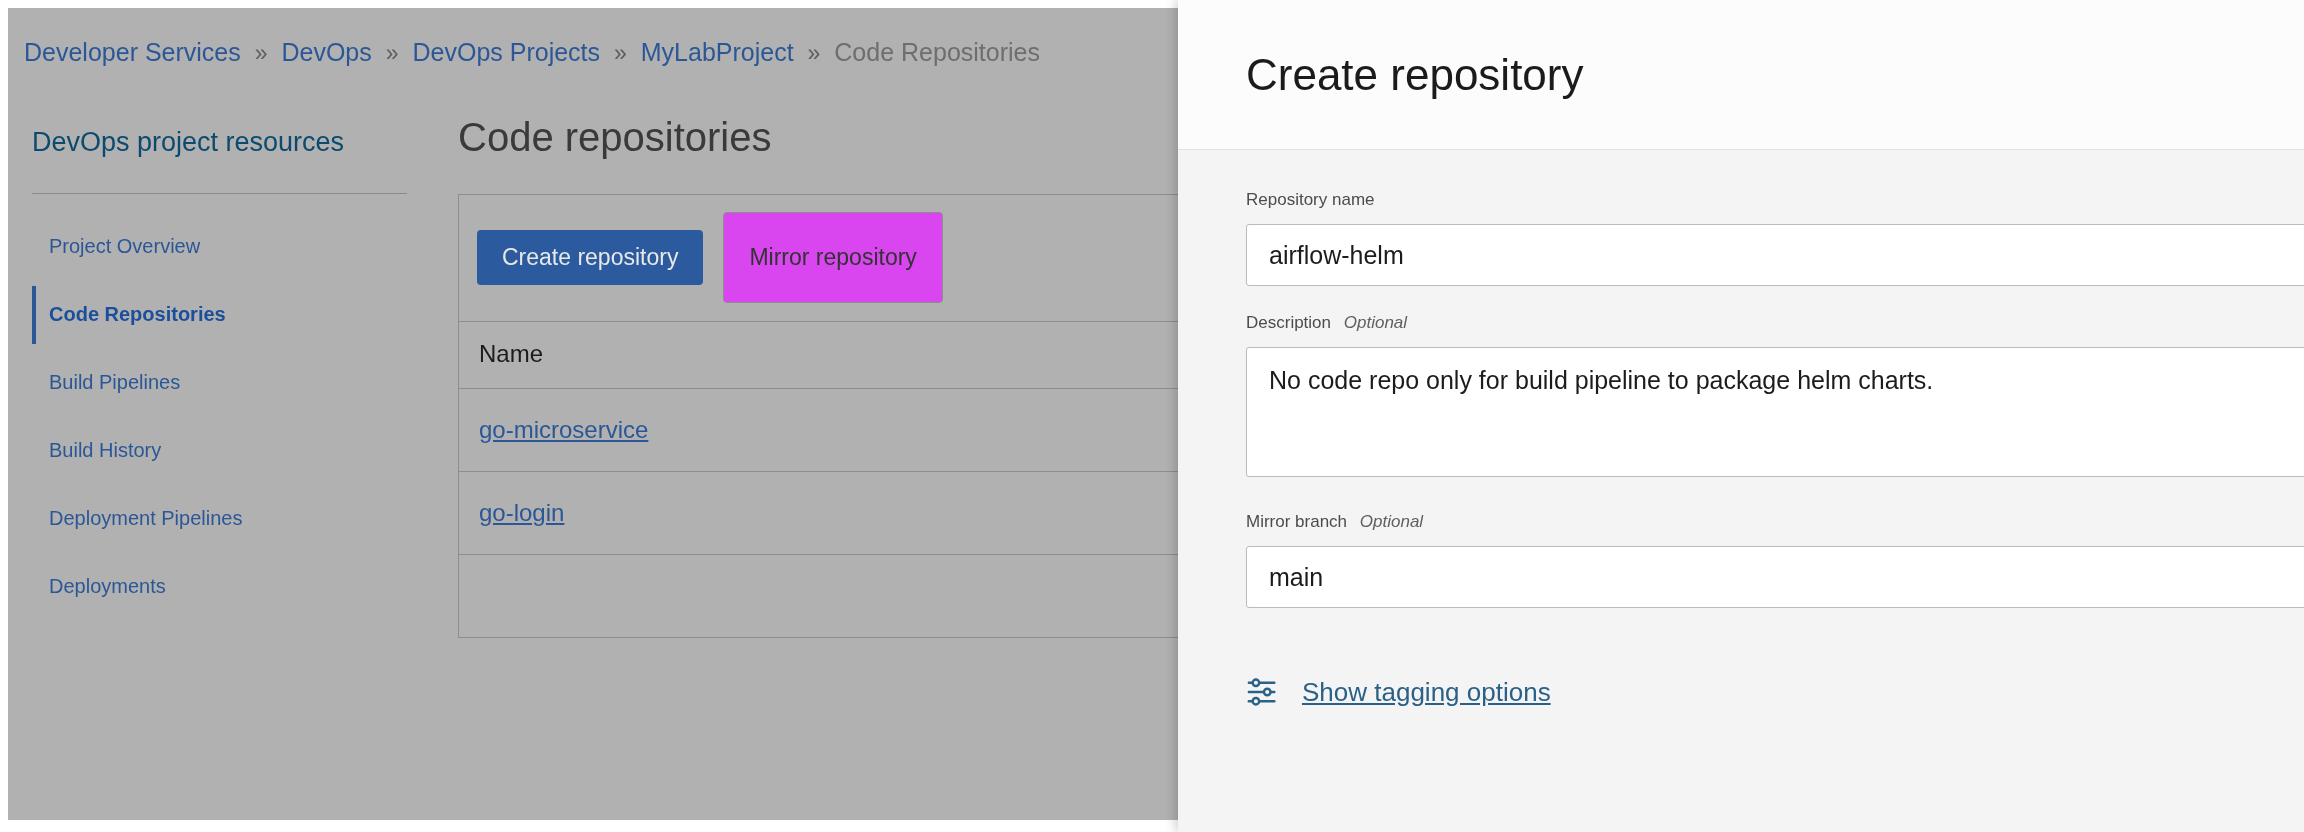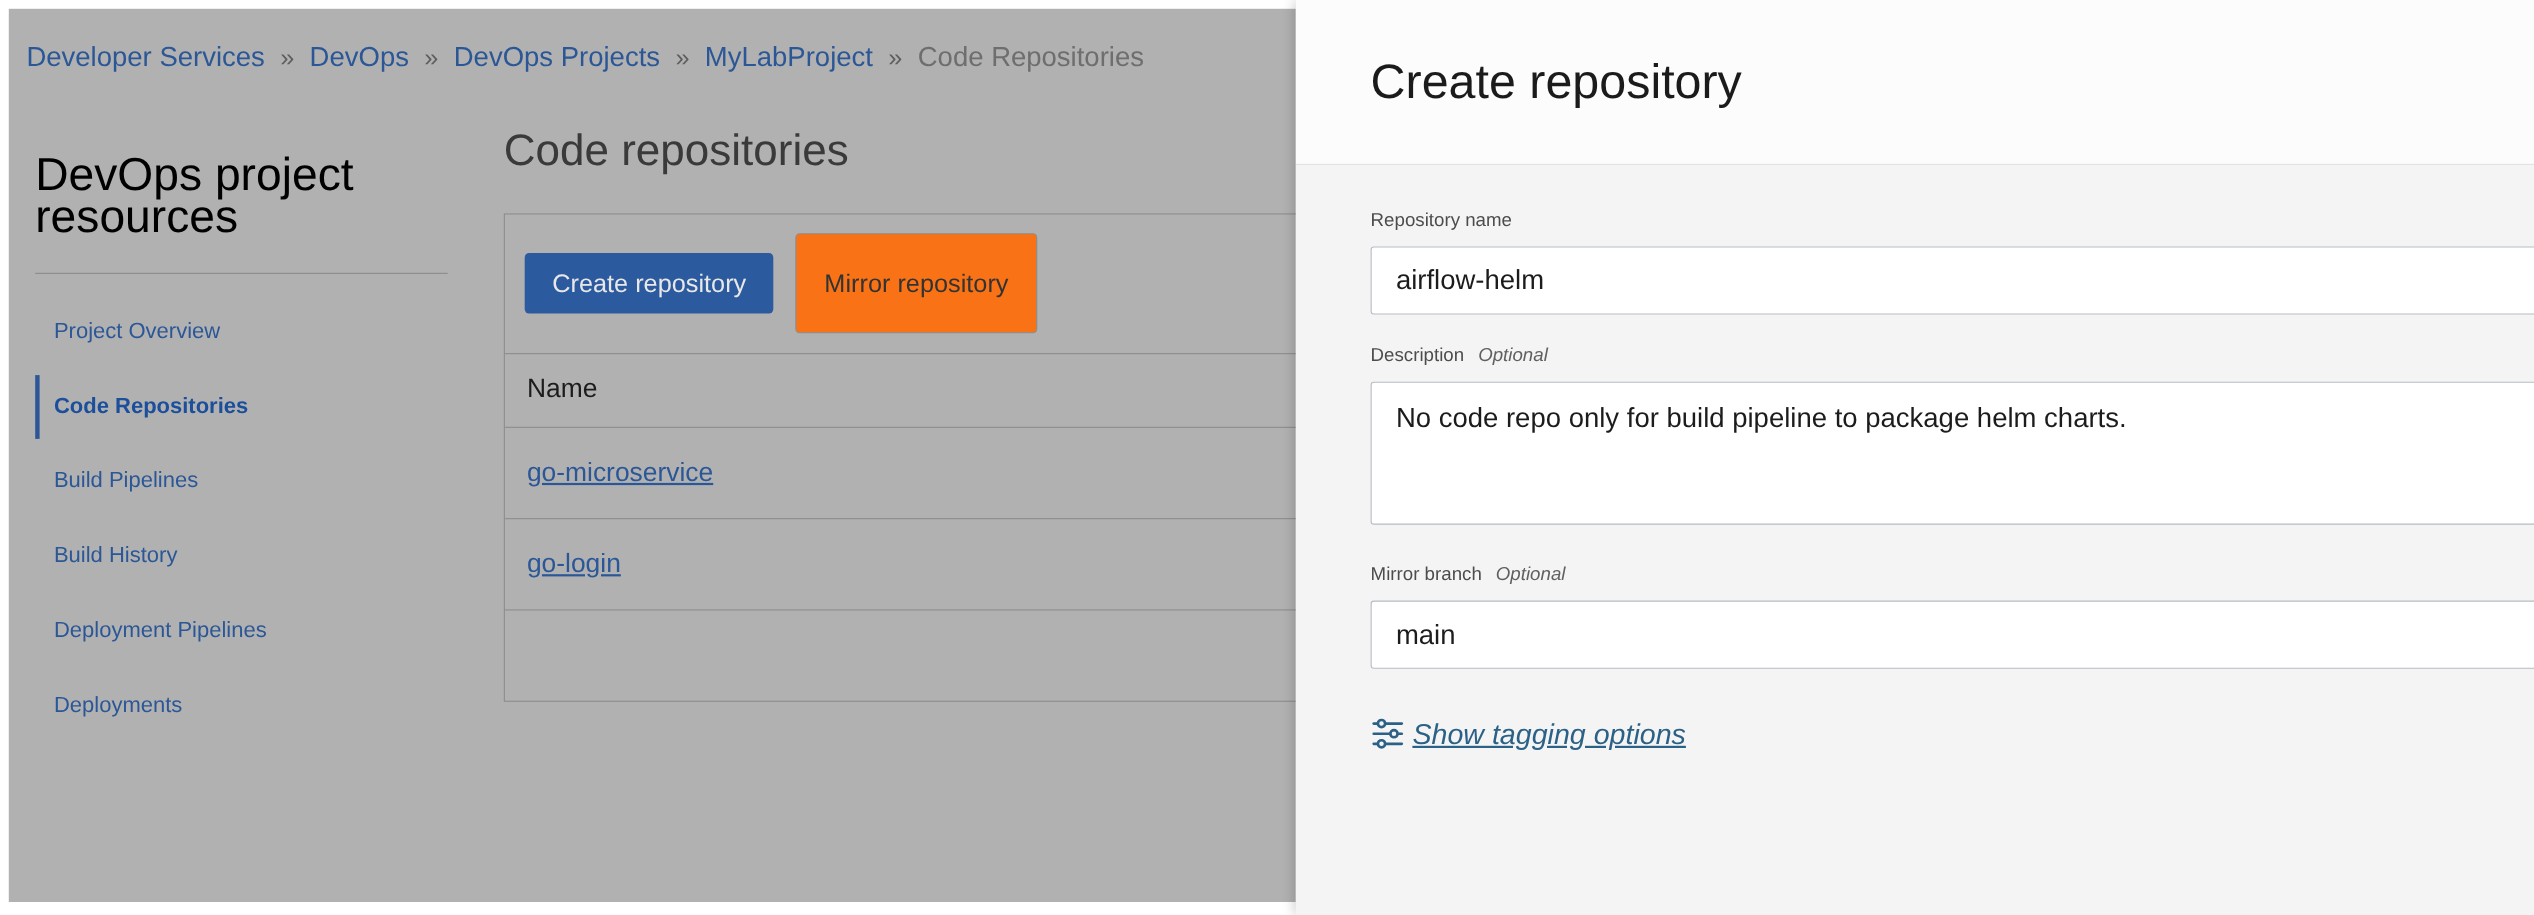"DevOps project resources" .nav-title { color: #000000 -> #0c4a6e; font-size: 42px -> 27px; margin: 17px 0 32px 8px -> 0 0 32px 8px }
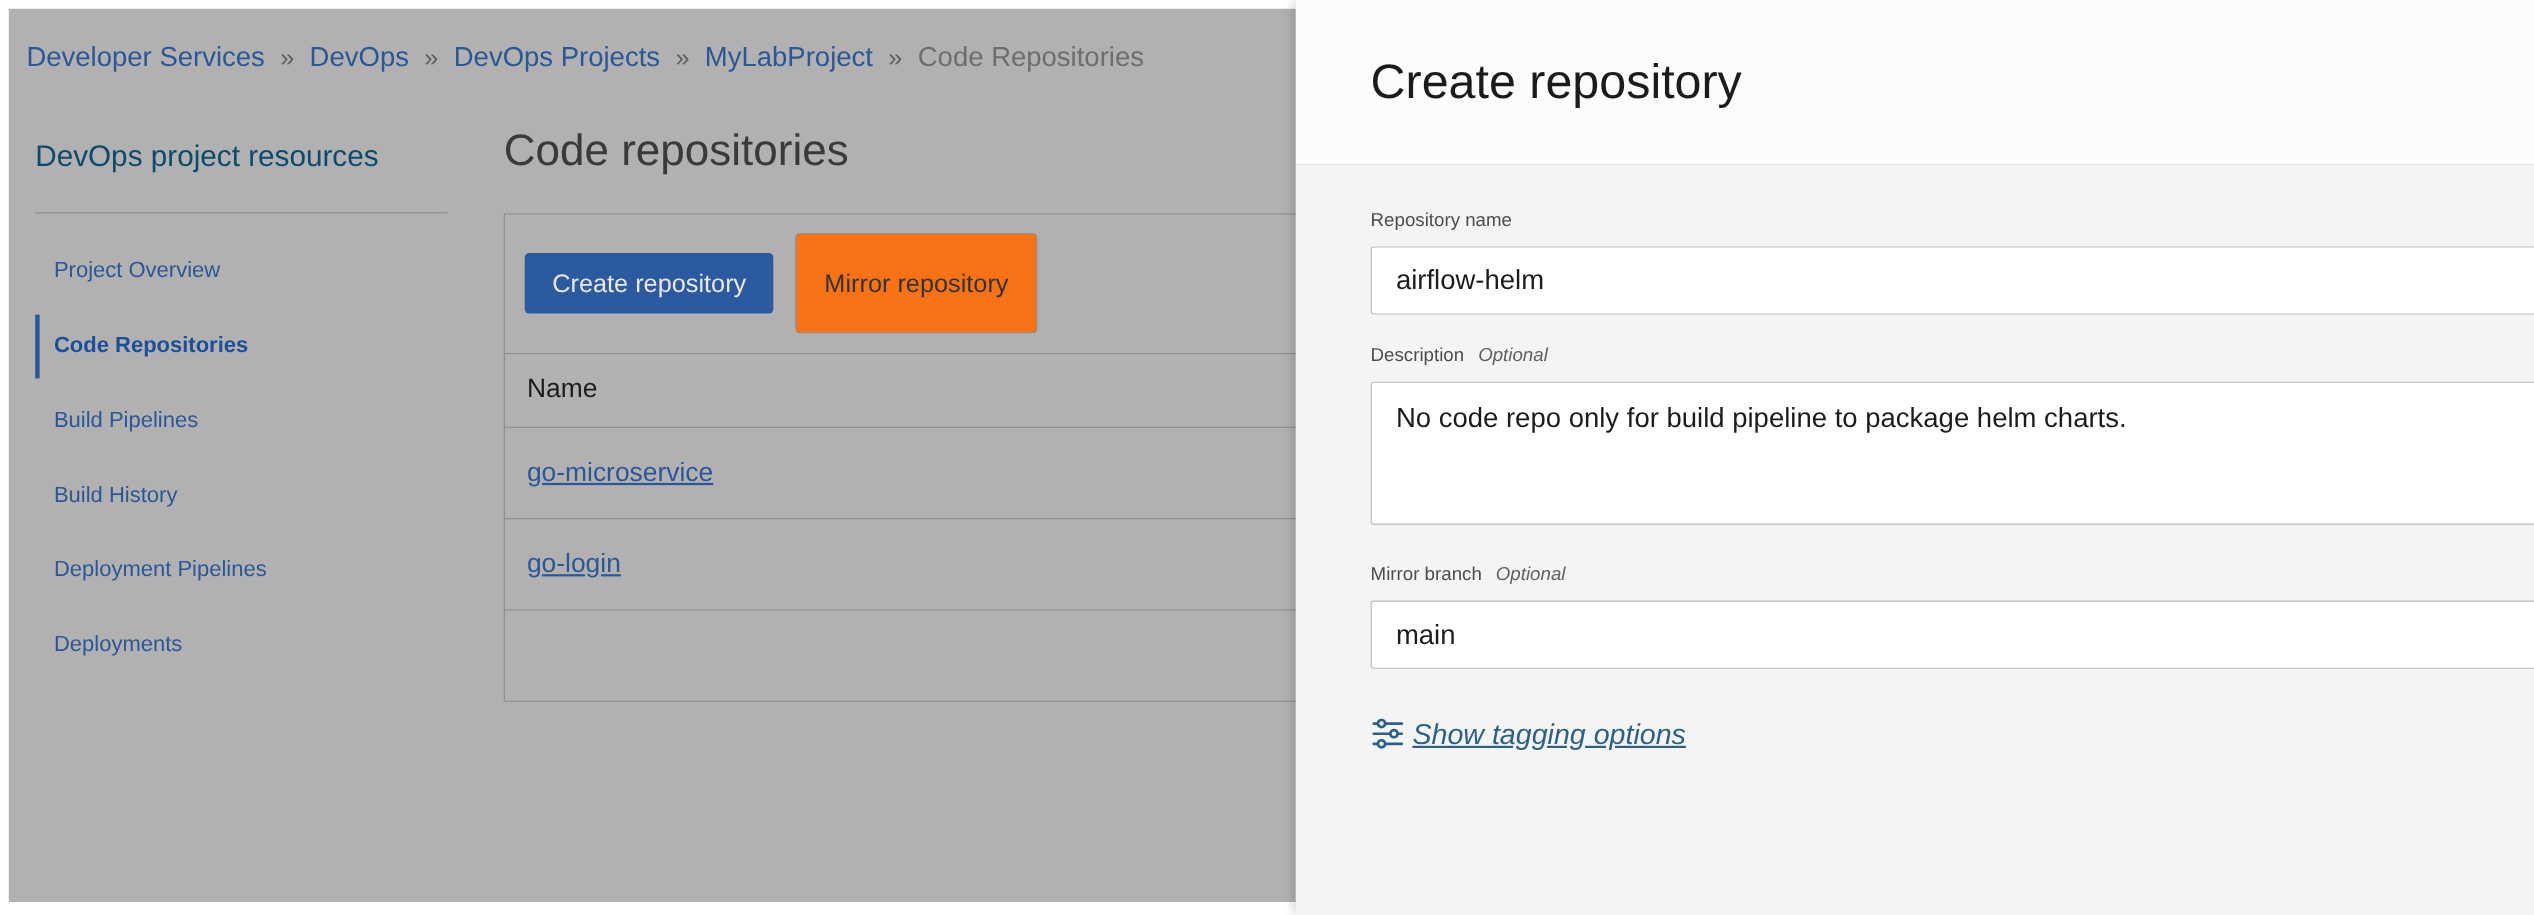"Mirror repository" .btn-secondary { background: #f97316 -> #d946ef }
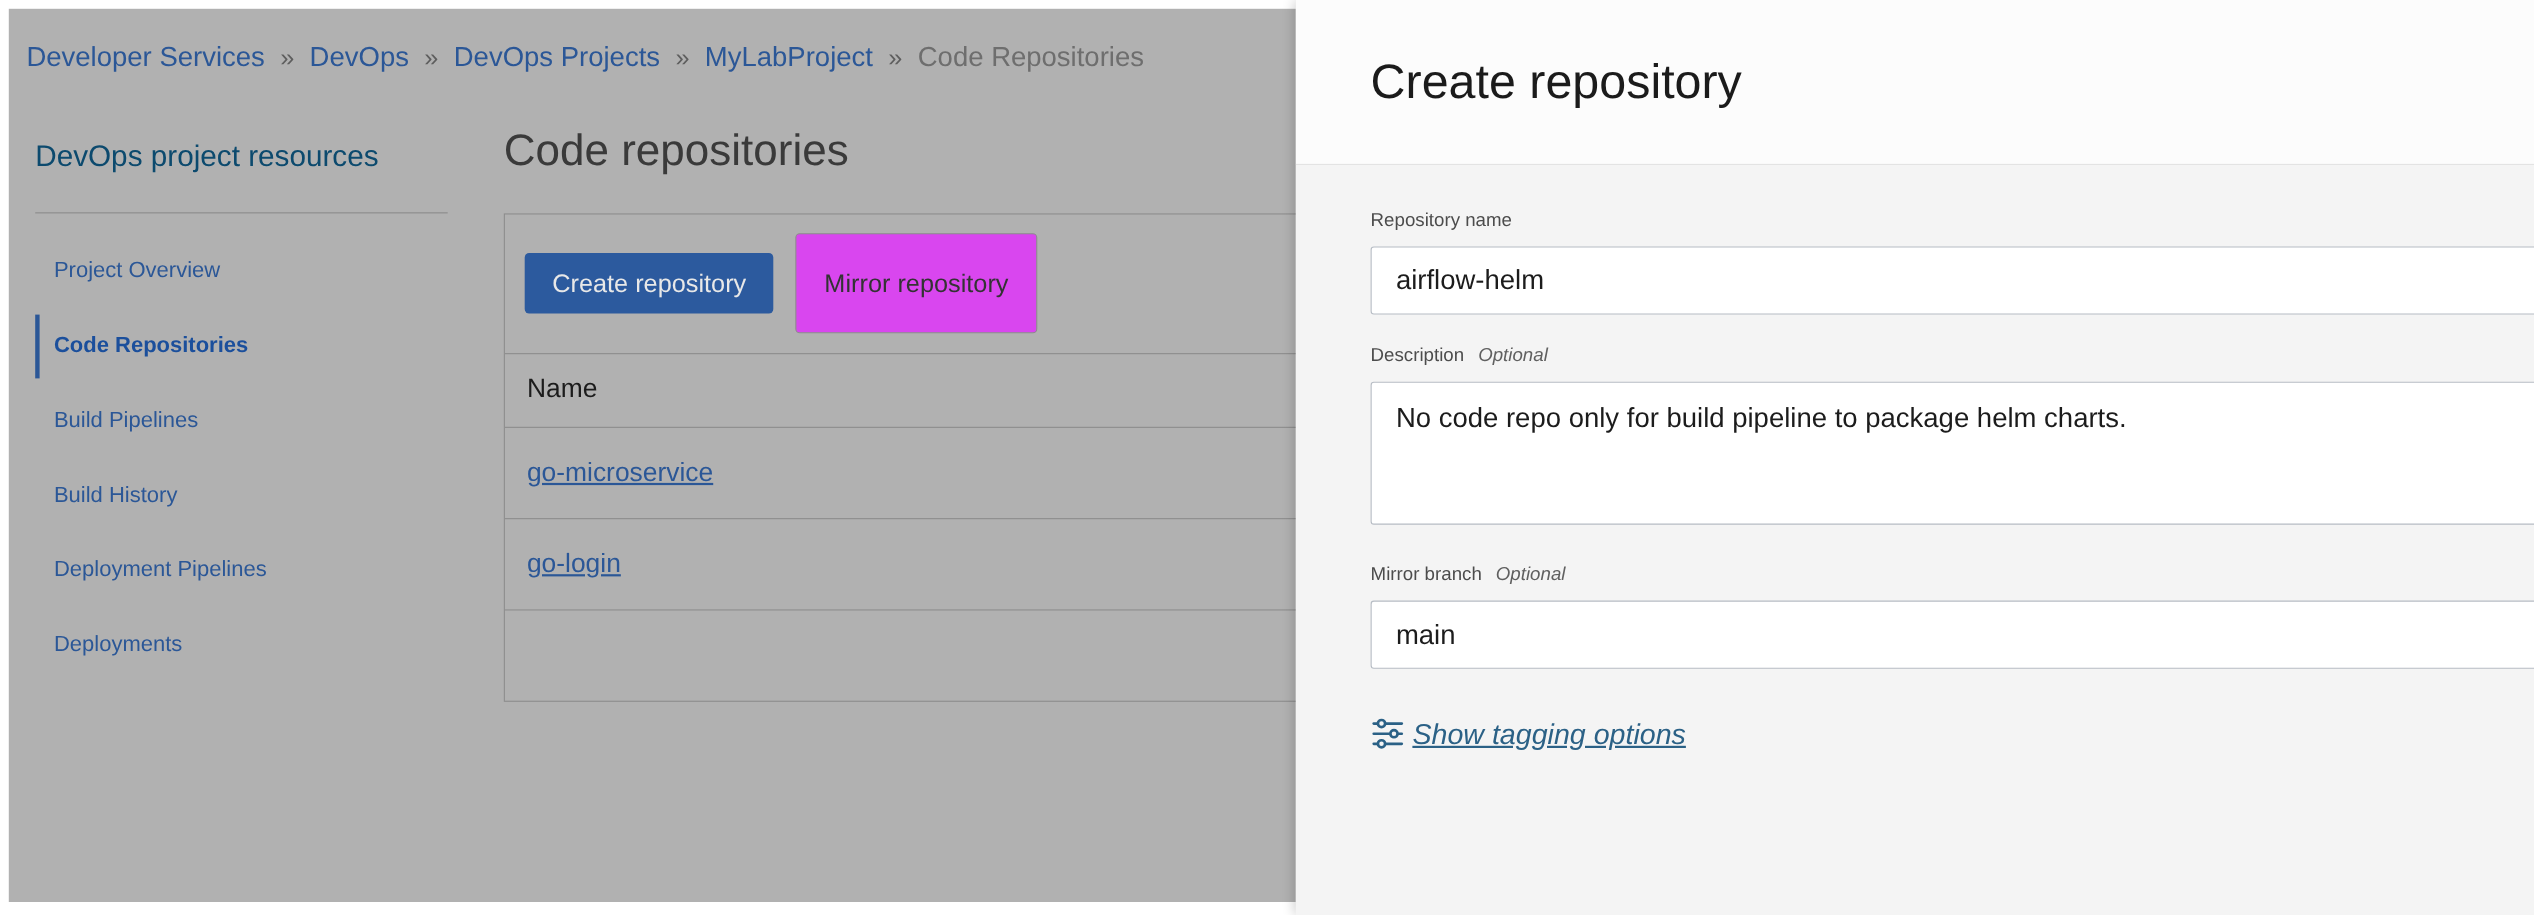"Show tagging options" .tag-row { font-style: italic -> none; gap: 4px -> 22px; margin-top: 42px -> 67px }
